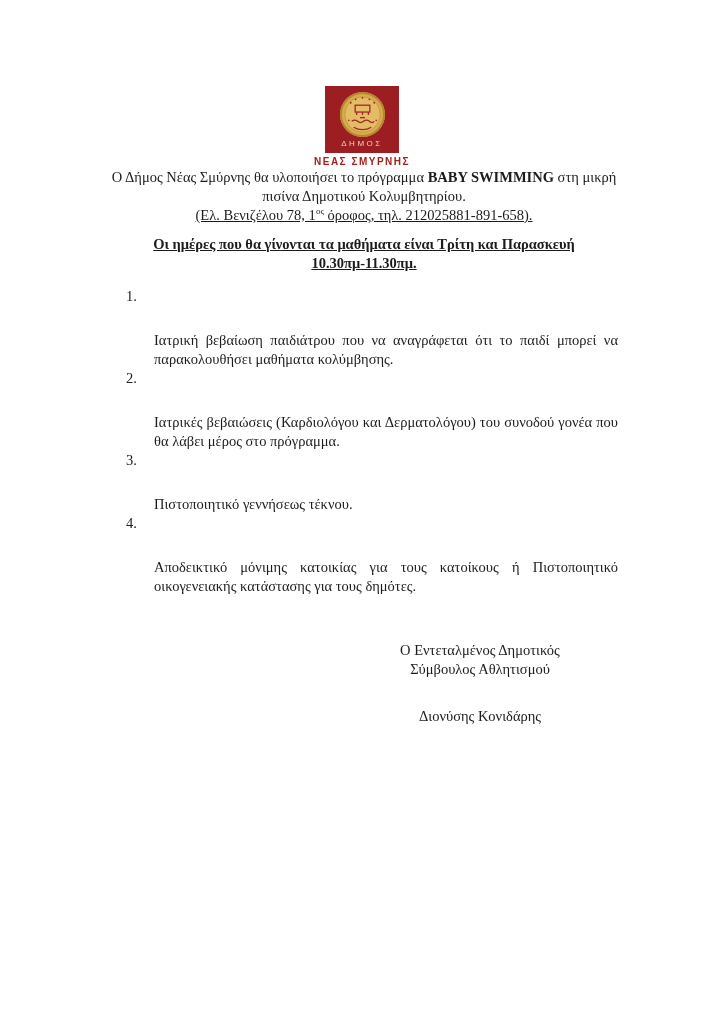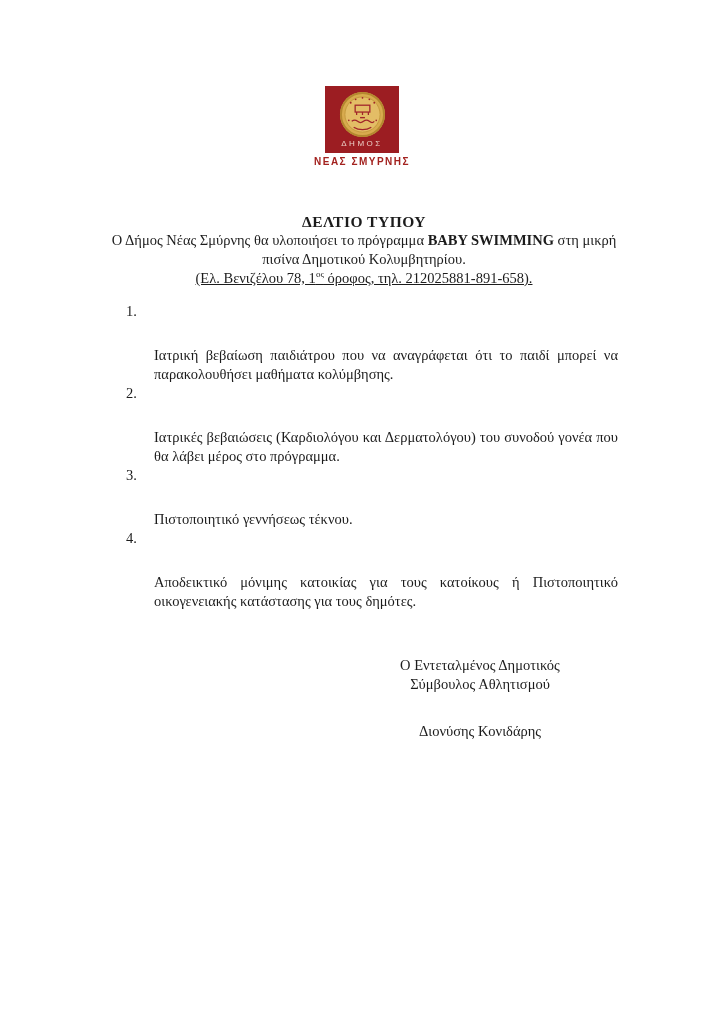"ΔΕΛΤΙΟ ΤΥΠΟΥ" div.doc-title { html: <div>ΔΕΛΤΙΟ ΤΥΠΟΥ</div> -> none }
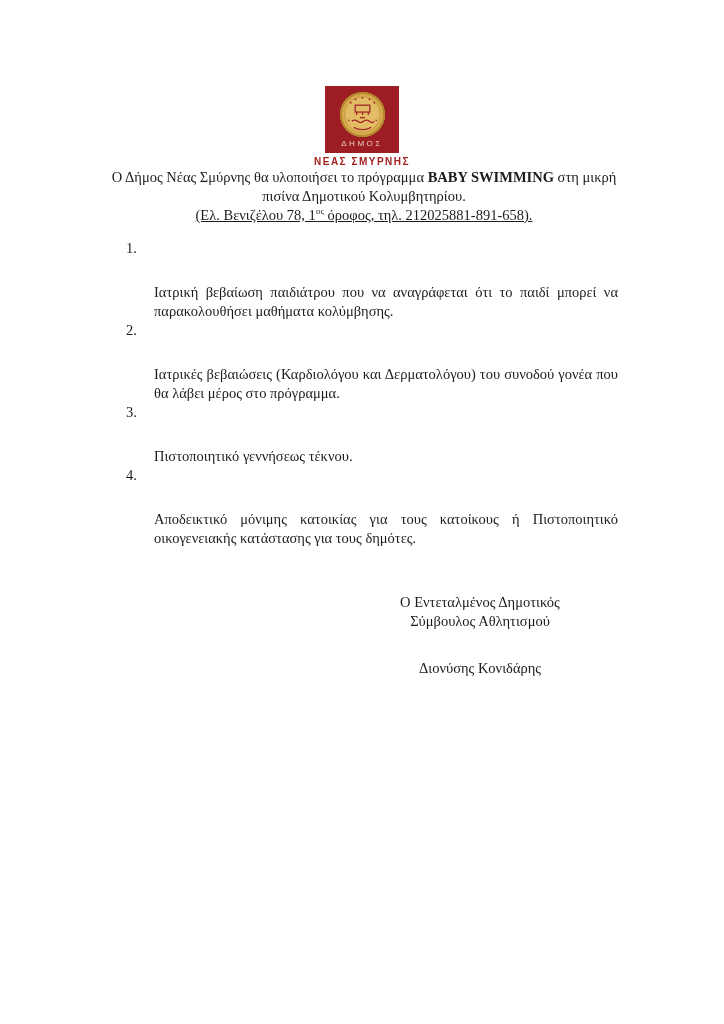"Οι ημέρες που θα γίνονται" div { html: none -> <div>Οι ημέρες που θα γίνονται τα μαθήματα είναι Τρίτη και Παρασκευή</div> }
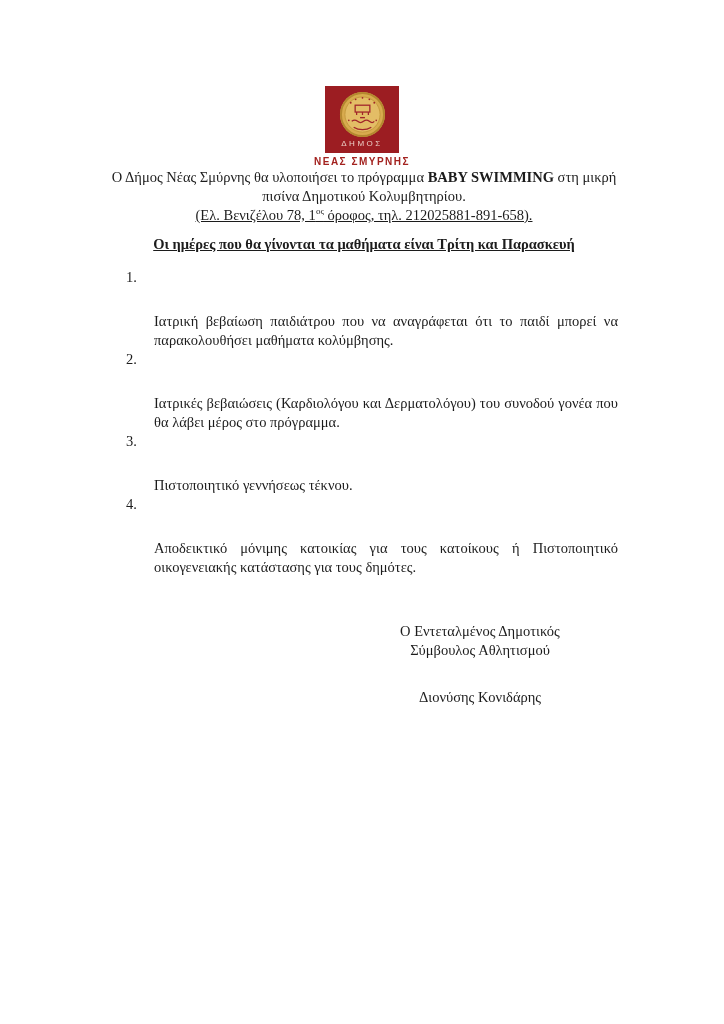"10.30πμ-11.30πμ." div { html: none -> <div>10.30πμ-11.30πμ.</div> }
